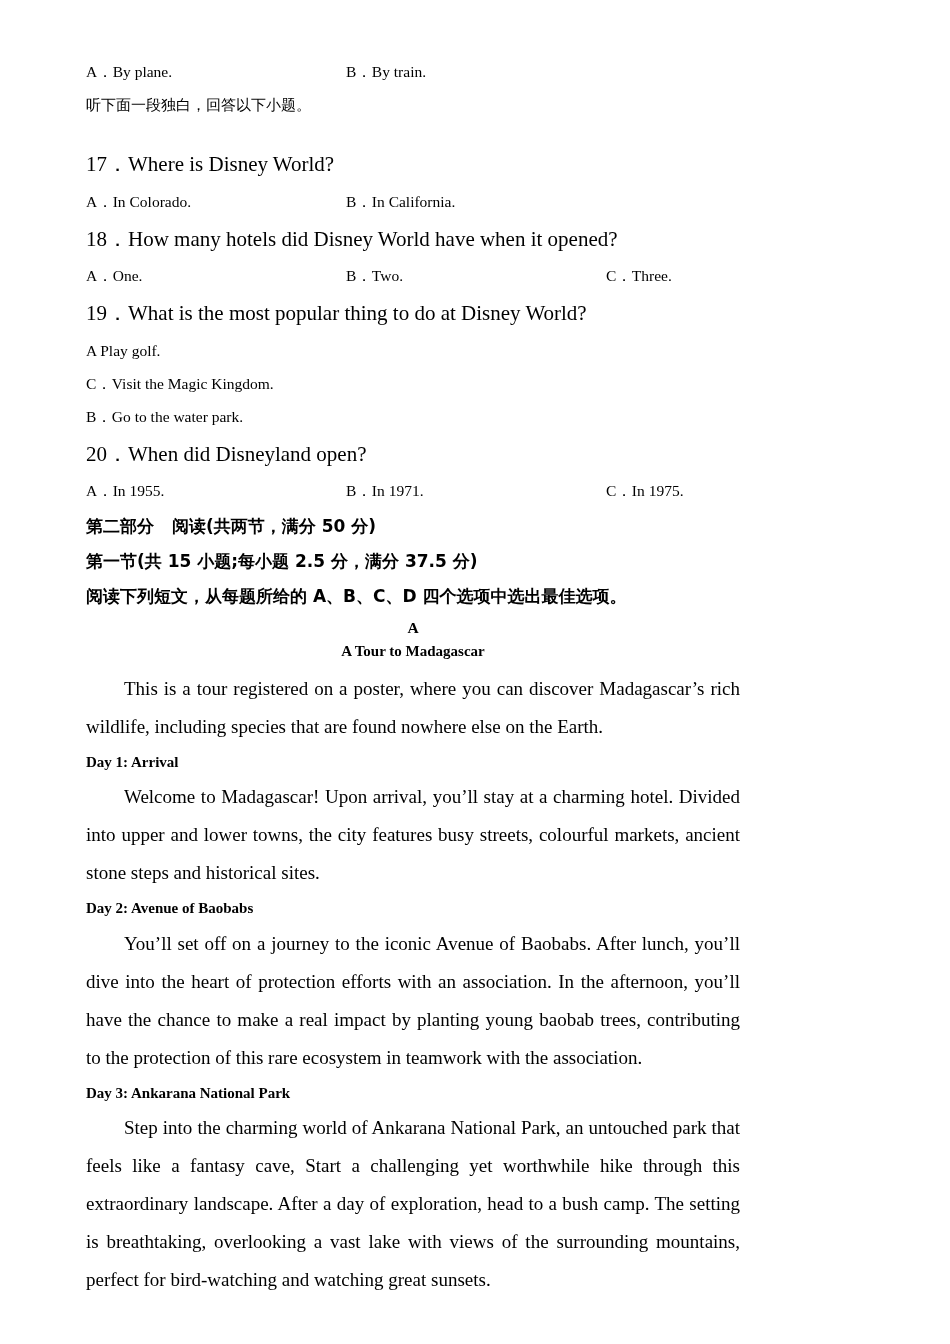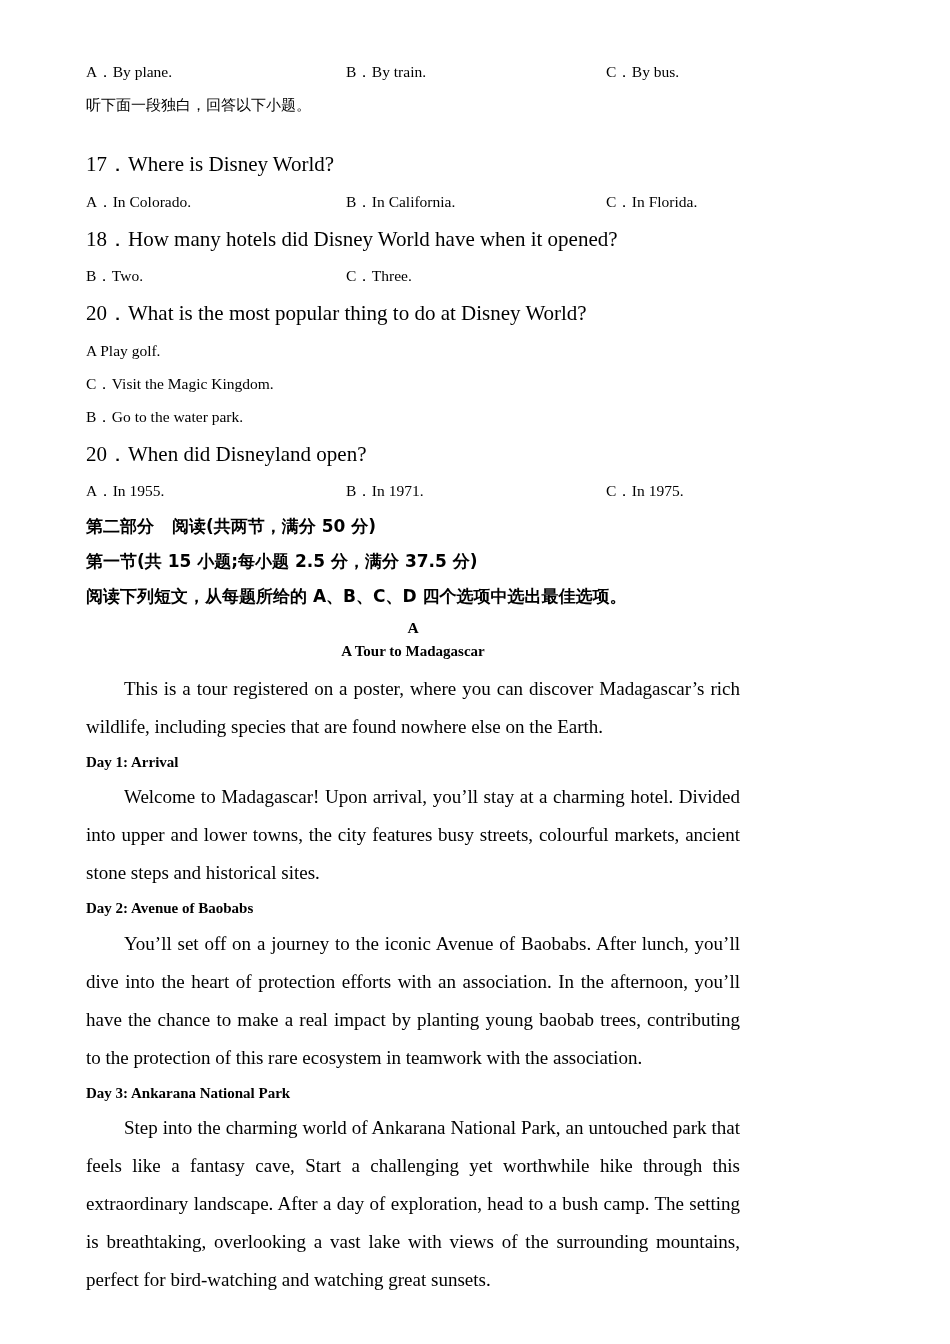"C．By bus." span.opt { html: <span>C．By bus.</span> -> none }
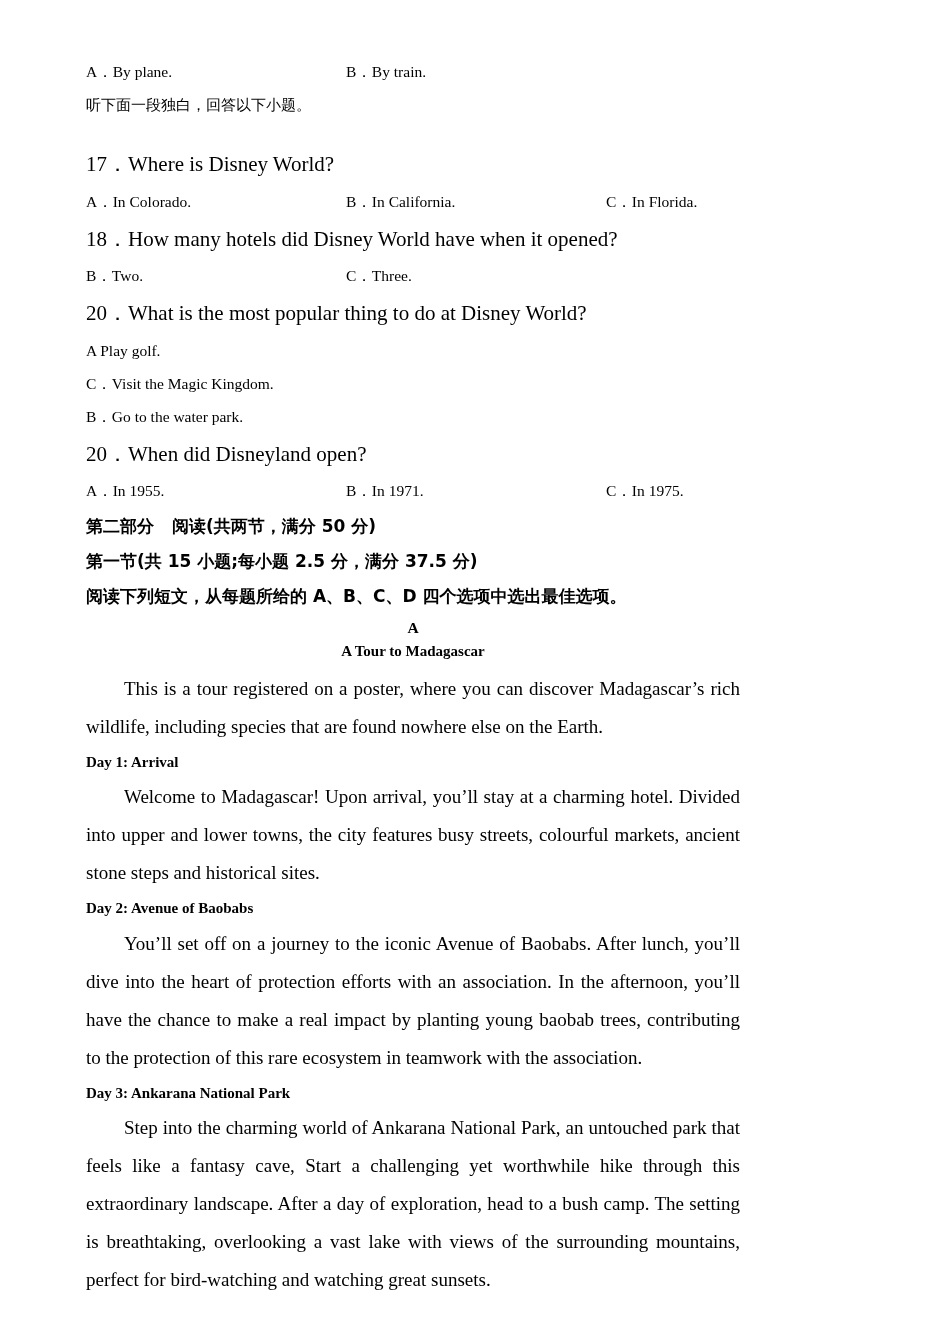"C．In Florida." span.opt { html: <span>C．In Florida.</span> -> none }
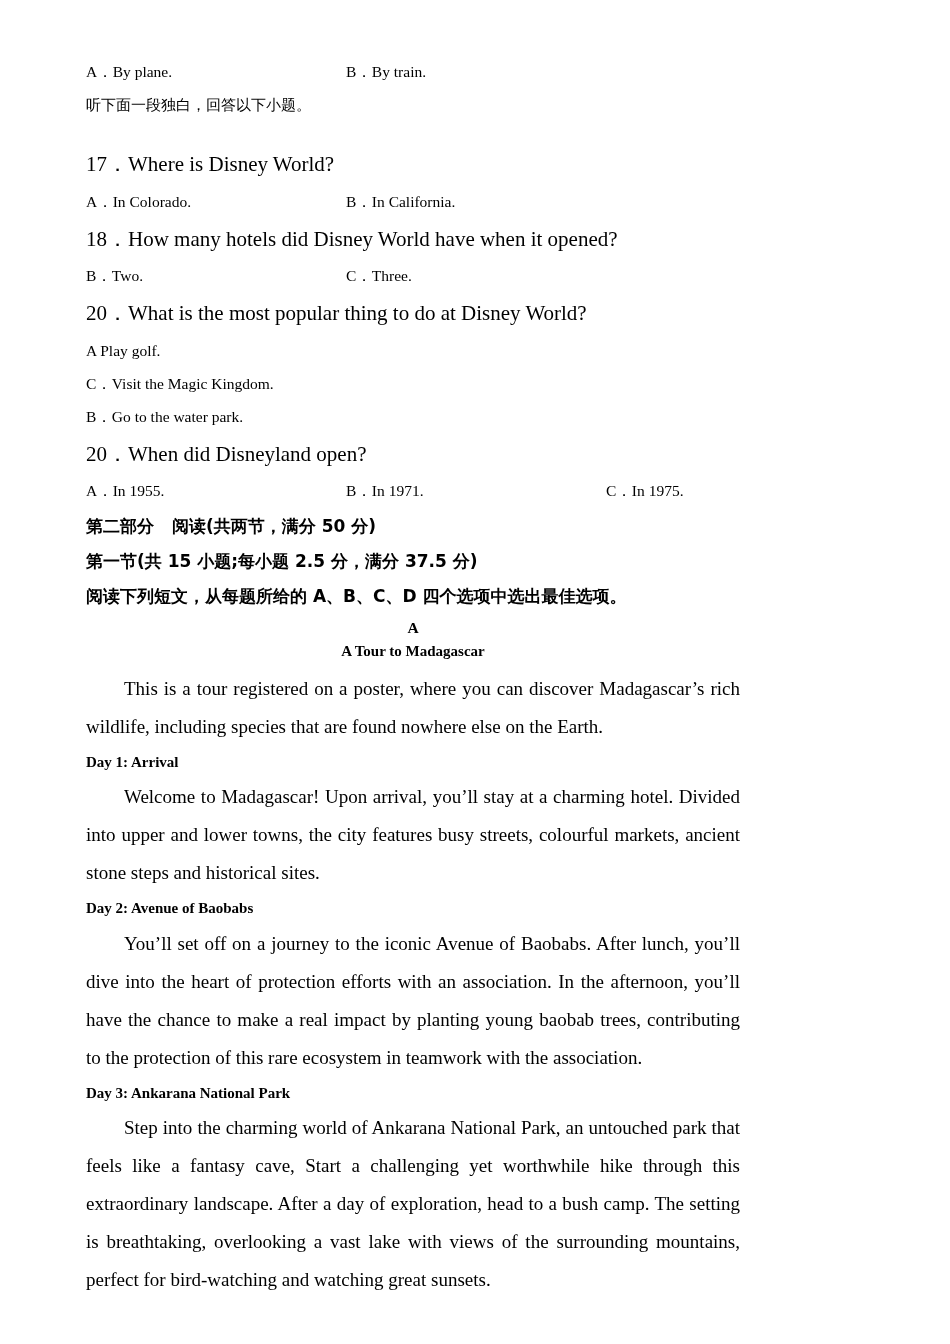"A．One." span.opt { html: none -> <span>A．One.</span> }
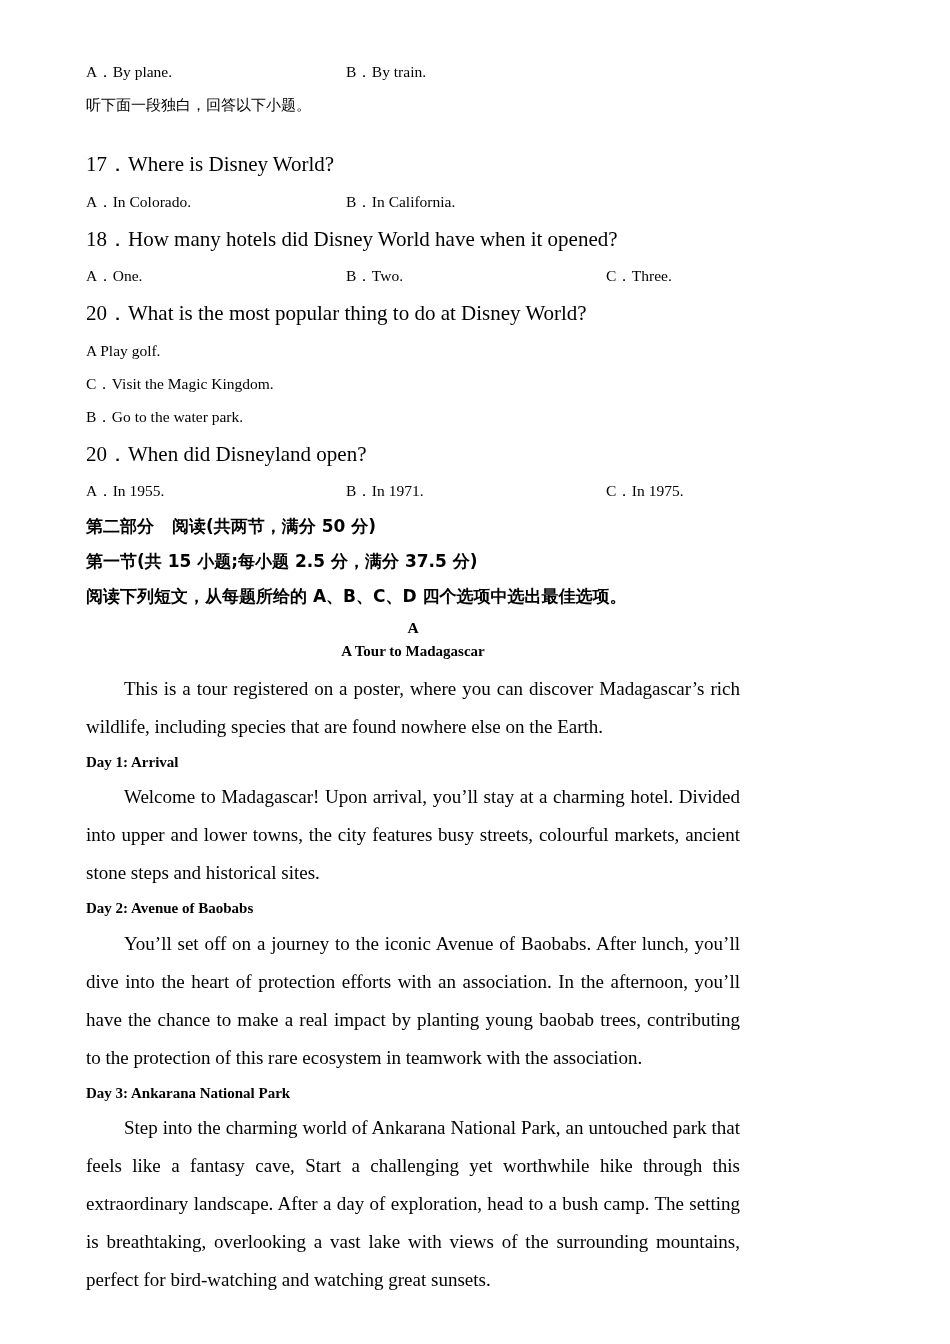"20．What is the most popular" div.q-line { text: 20 -> 19 }
